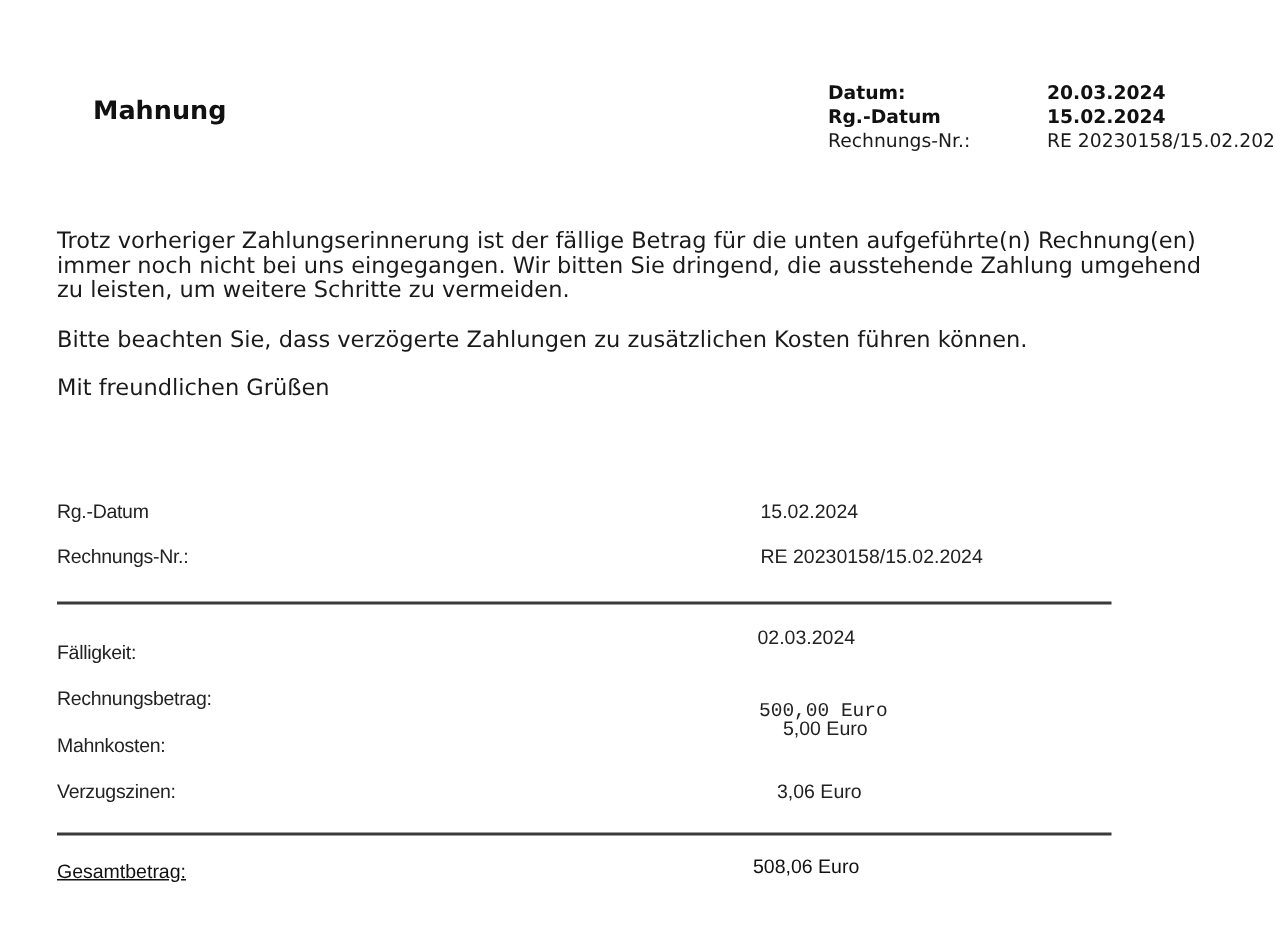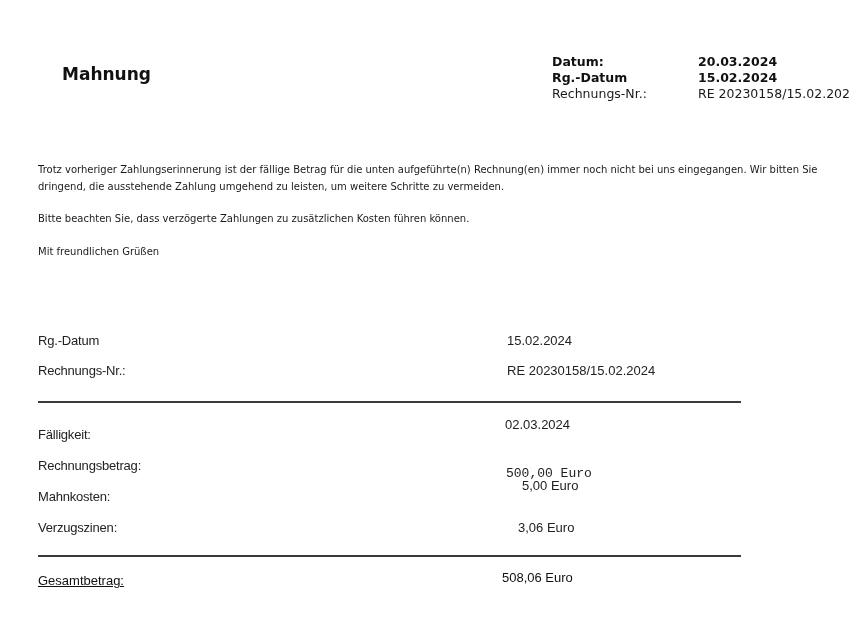"Trotz vorheriger Zahlungserinnerung ist" .body-text { font-size: 10px -> 15px; top: 162px -> 152px }
